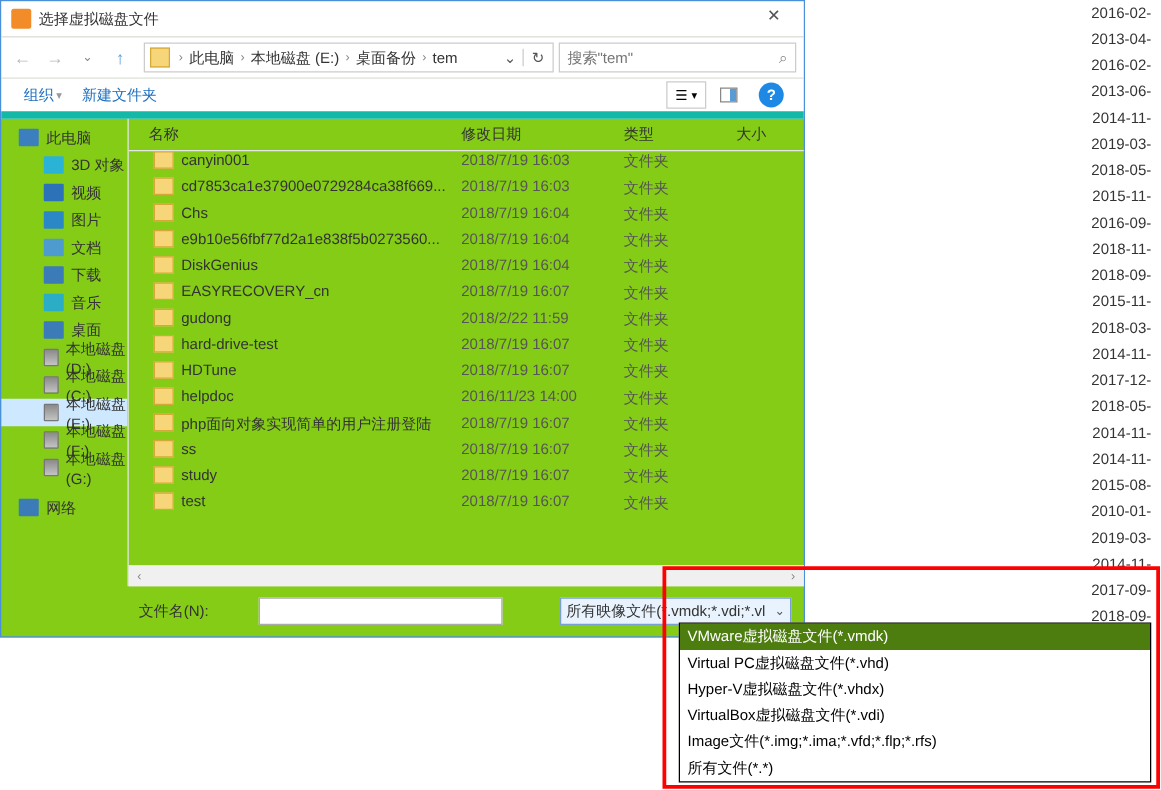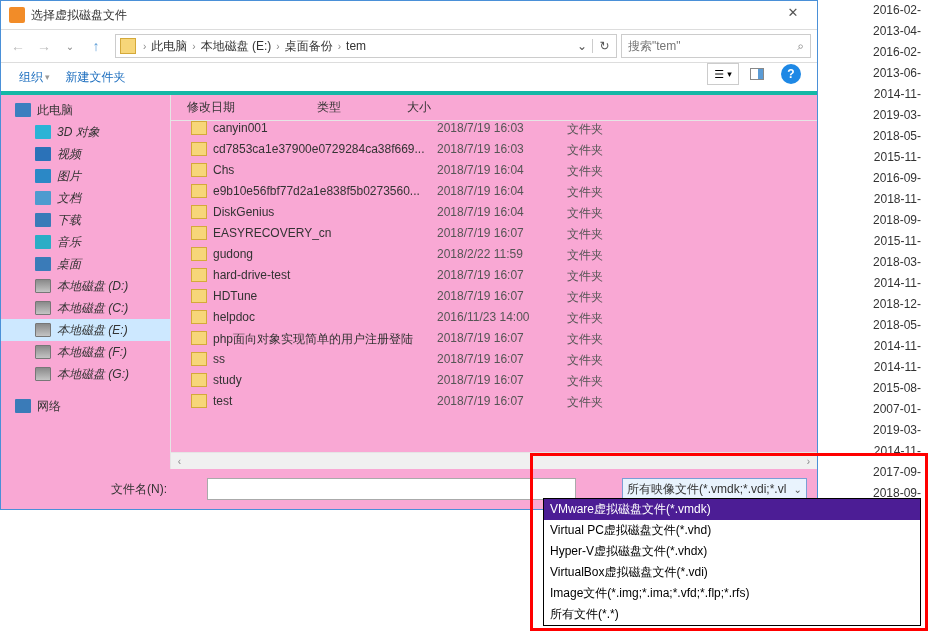"选择虚拟磁盘文件" .dialog { background: #f9a8d4 -> #84cc16; width: 818px -> 644px }
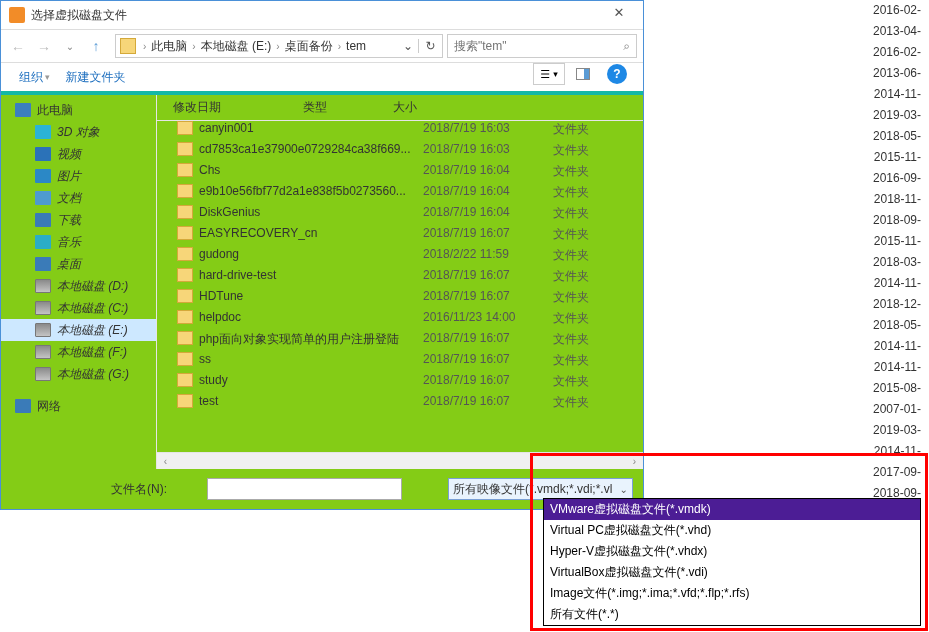"组织" .toolbar { align-items: none -> center; border-bottom: 4px solid #14b8a6 -> 6px solid #14b8a6 }
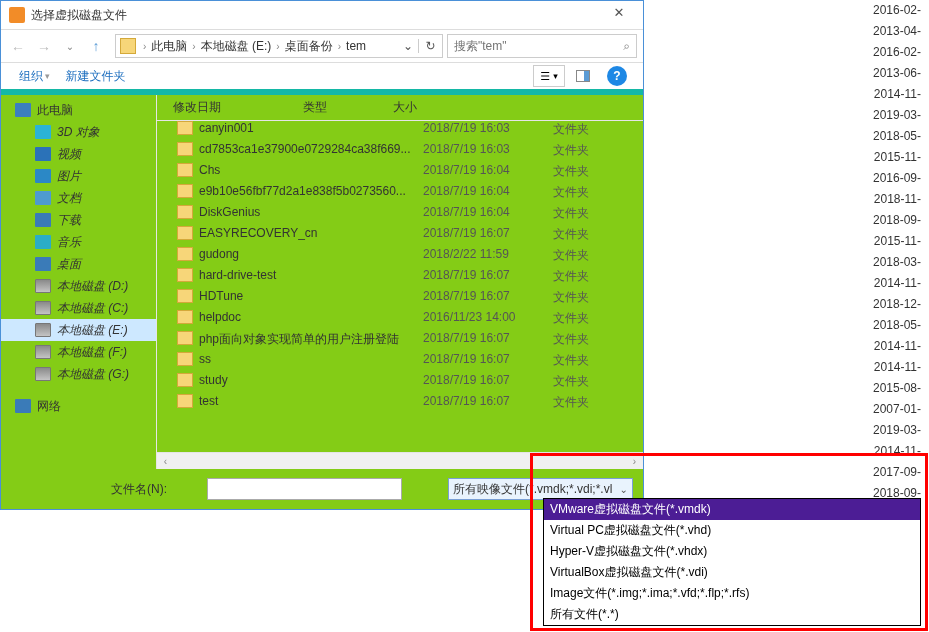"名称" div.col { html: none -> <div>名称</div> }
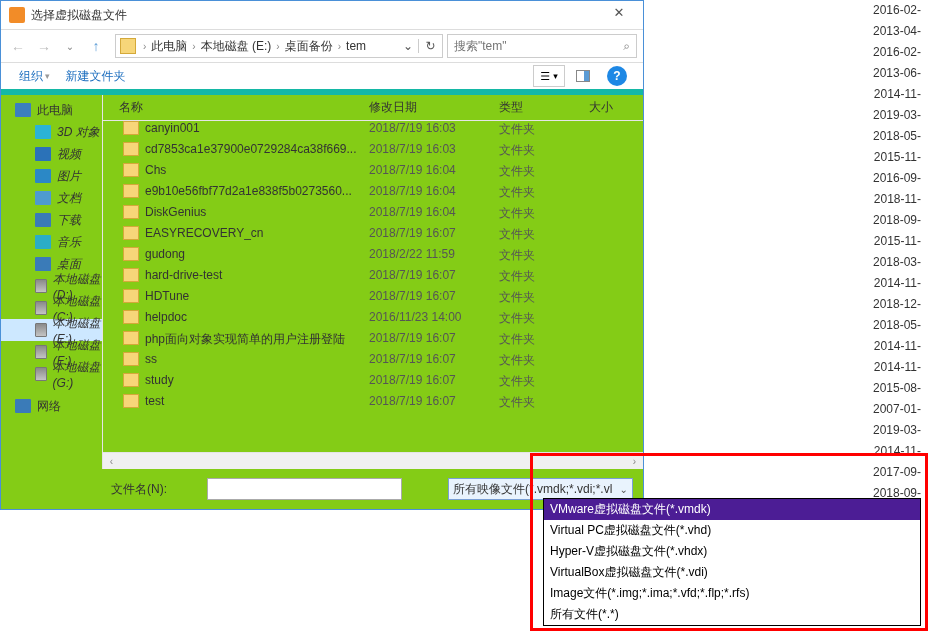"3D 对象" .side-item.indent { font-style: italic -> none }
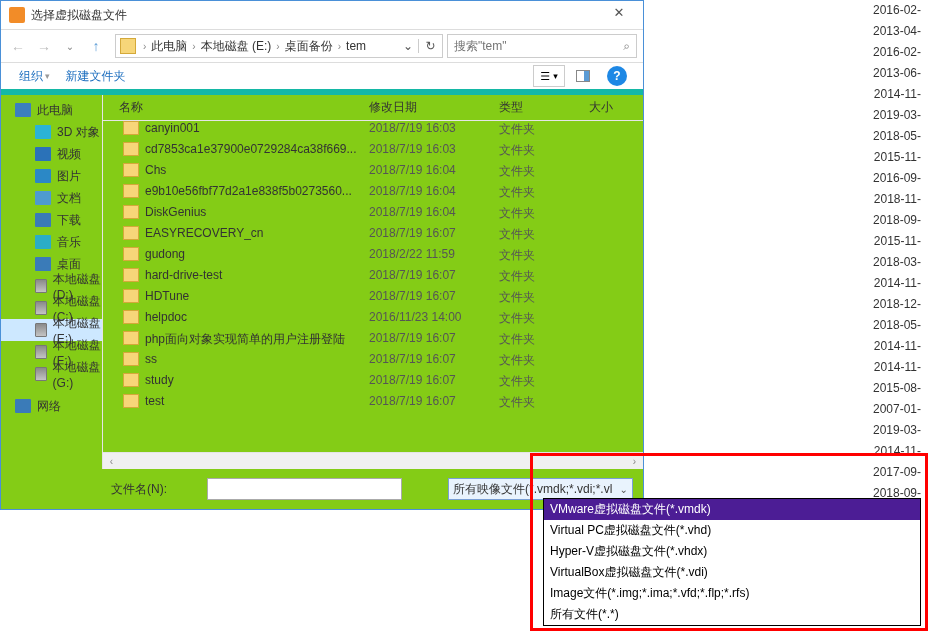"2018-12-" div { text: 2018-12- -> 2017-12- }
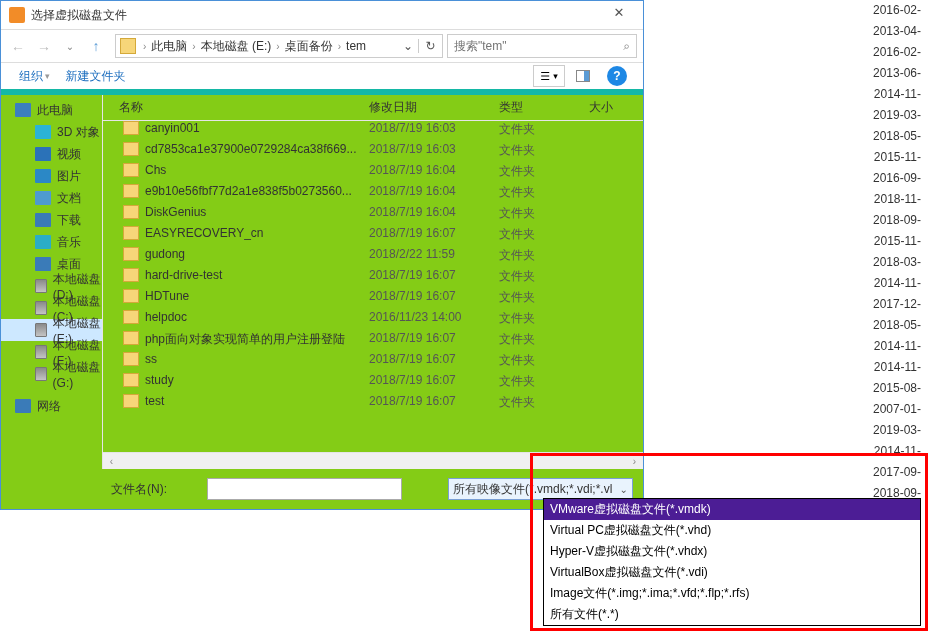"2007-01-" div { text: 2007-01- -> 2010-01- }
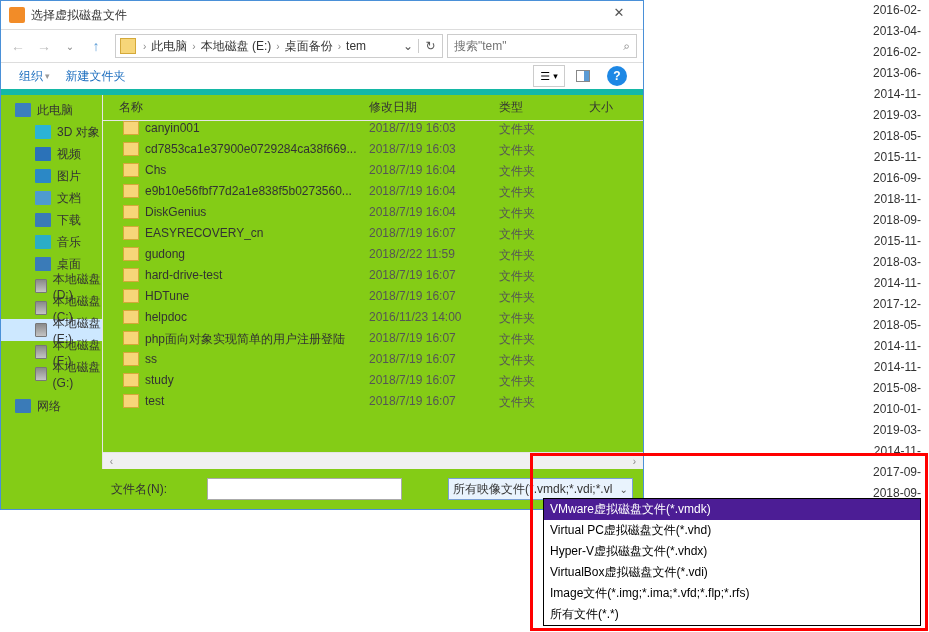"VMware虚拟磁盘文件(*.vmdk)" .dropdown .dd-item.sel { background: #4c1d95 -> #4d7c0f }
